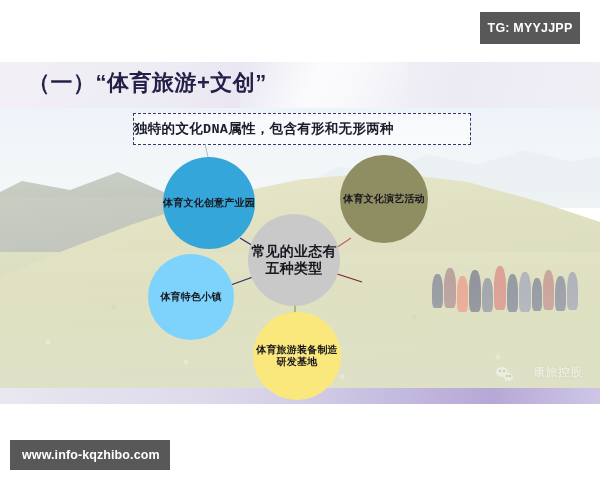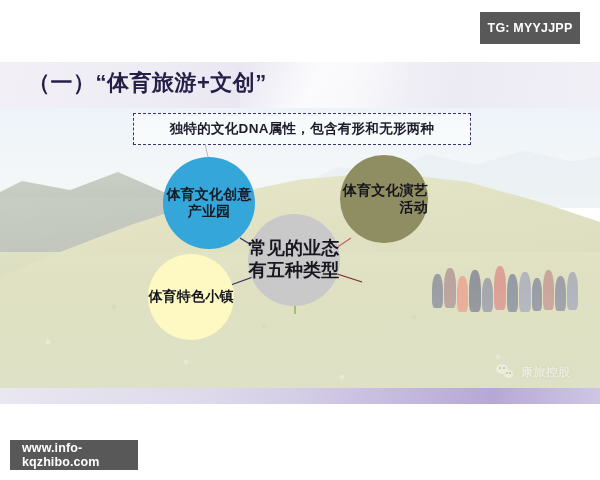"独特的文化DNA属性，包含有形和无形两种" #dna-box { font-family: none -> Liberation Mono, monospace; justify-content: center -> none }
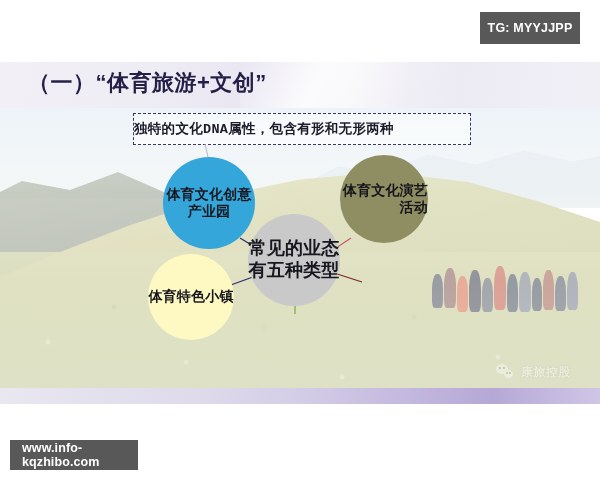"体育文化创意产业园" .node .lbl { font-size: 14px -> 10px }
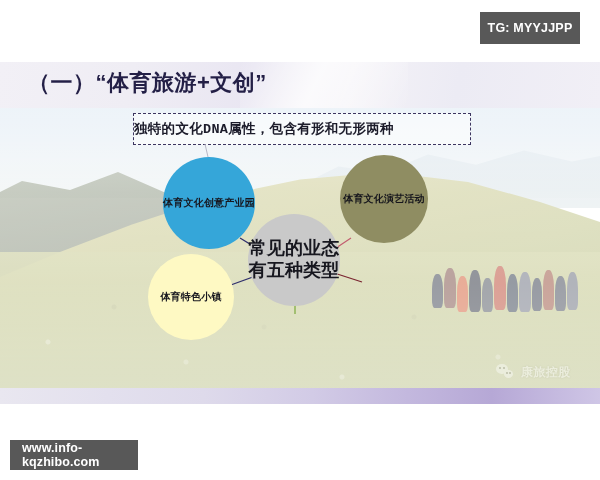"常见的业态有五种类型" #node-center .lbl { font-size: 18px -> 14px }
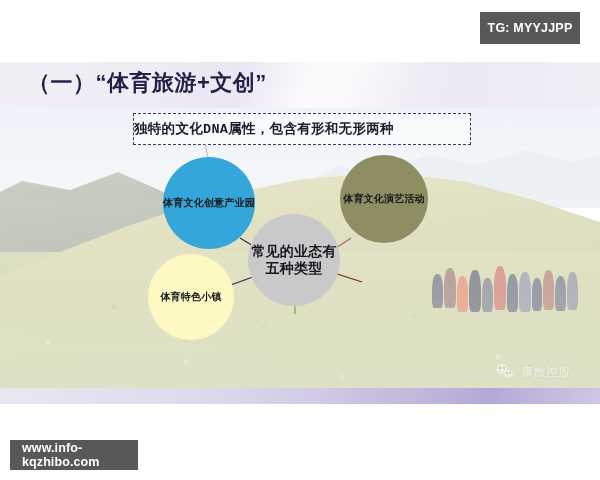"体育特色小镇" #node-town { background: #fef9c3 -> #7dd3fc }
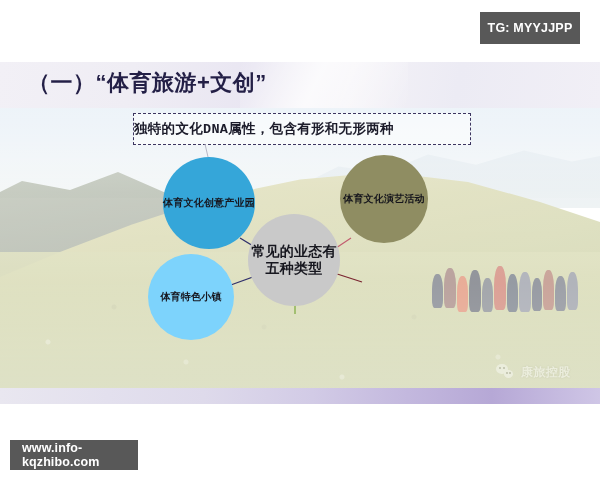"体育旅游装备制造研发基地" div.node { html: none -> <div> <div>体育旅游装备制造研发基地</div> </div> }
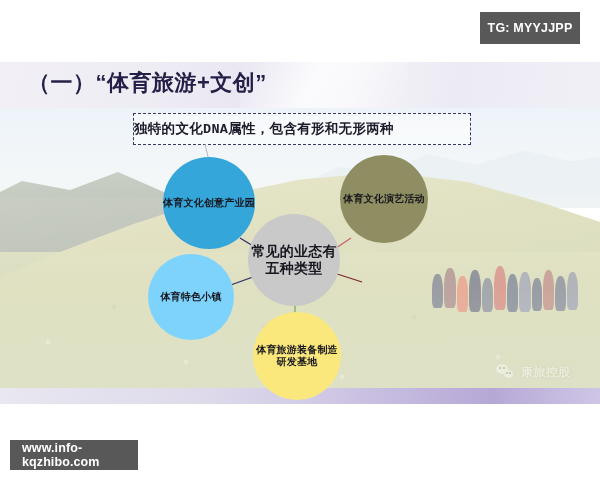"康旅控股" #watermark { align-items: flex-start -> flex-end; gap: 8px -> 20px }
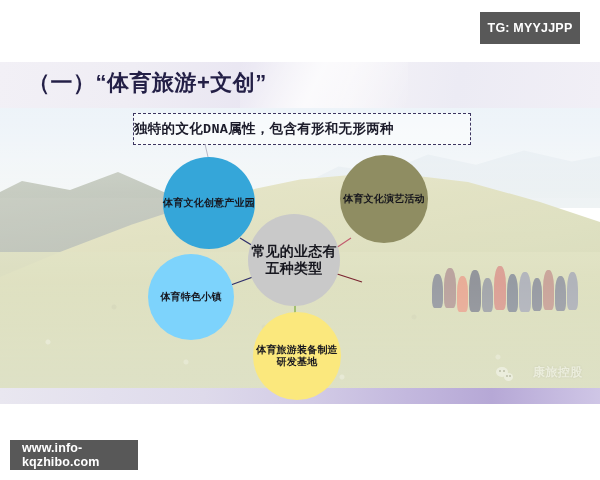"www.info-kqzhibo.com" #footer-badge { width: 128px -> 160px }
